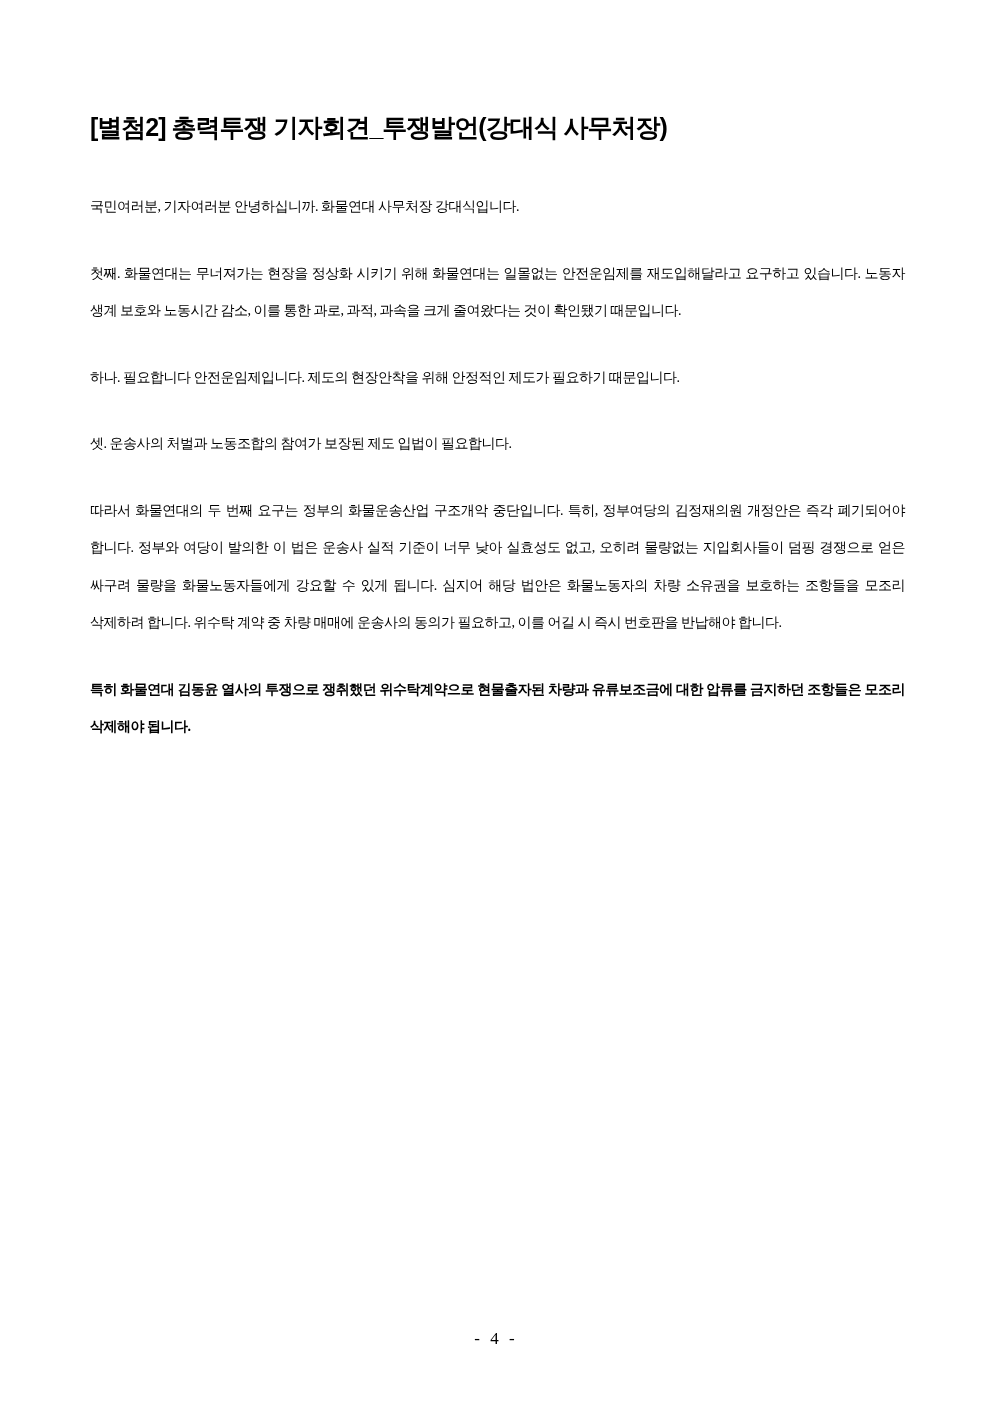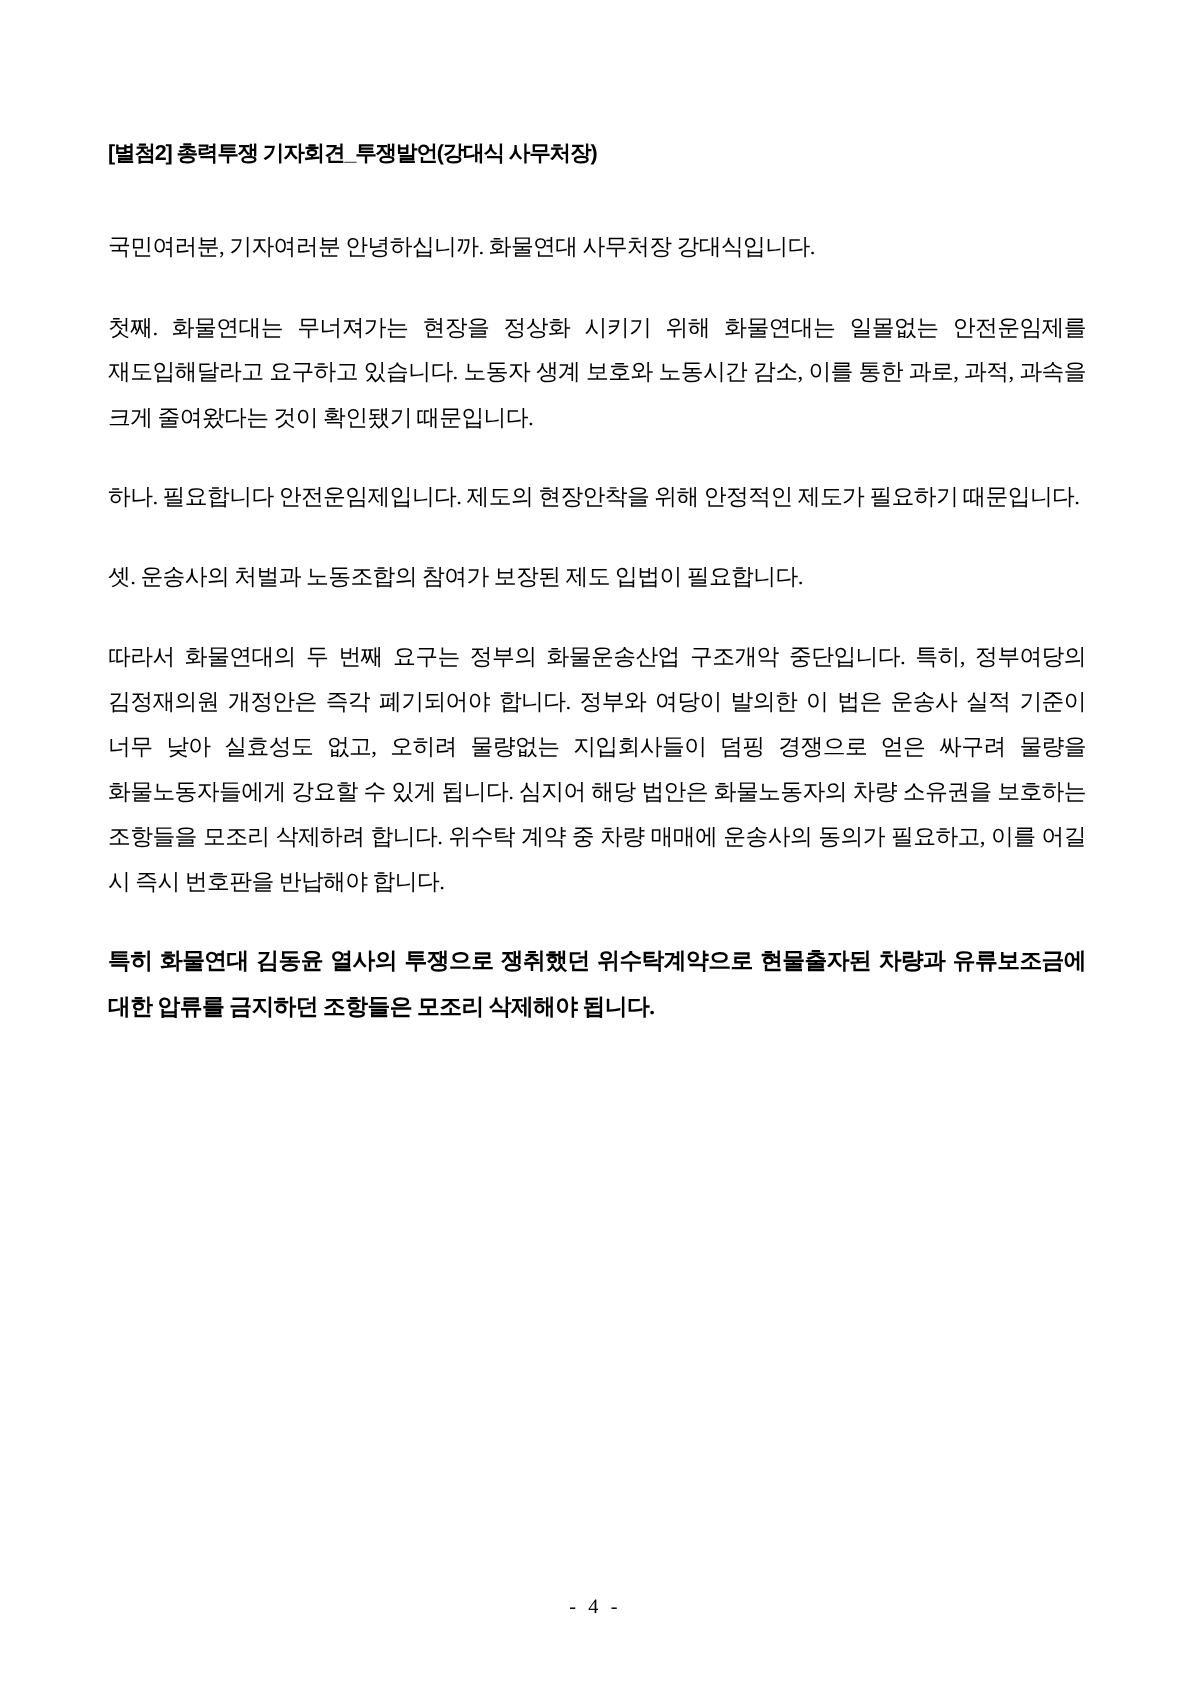"[별첨2] 총력투쟁 기자회견_투쟁발언(강대식 사무처장)" .doc-title { font-size: 18px -> 25px }
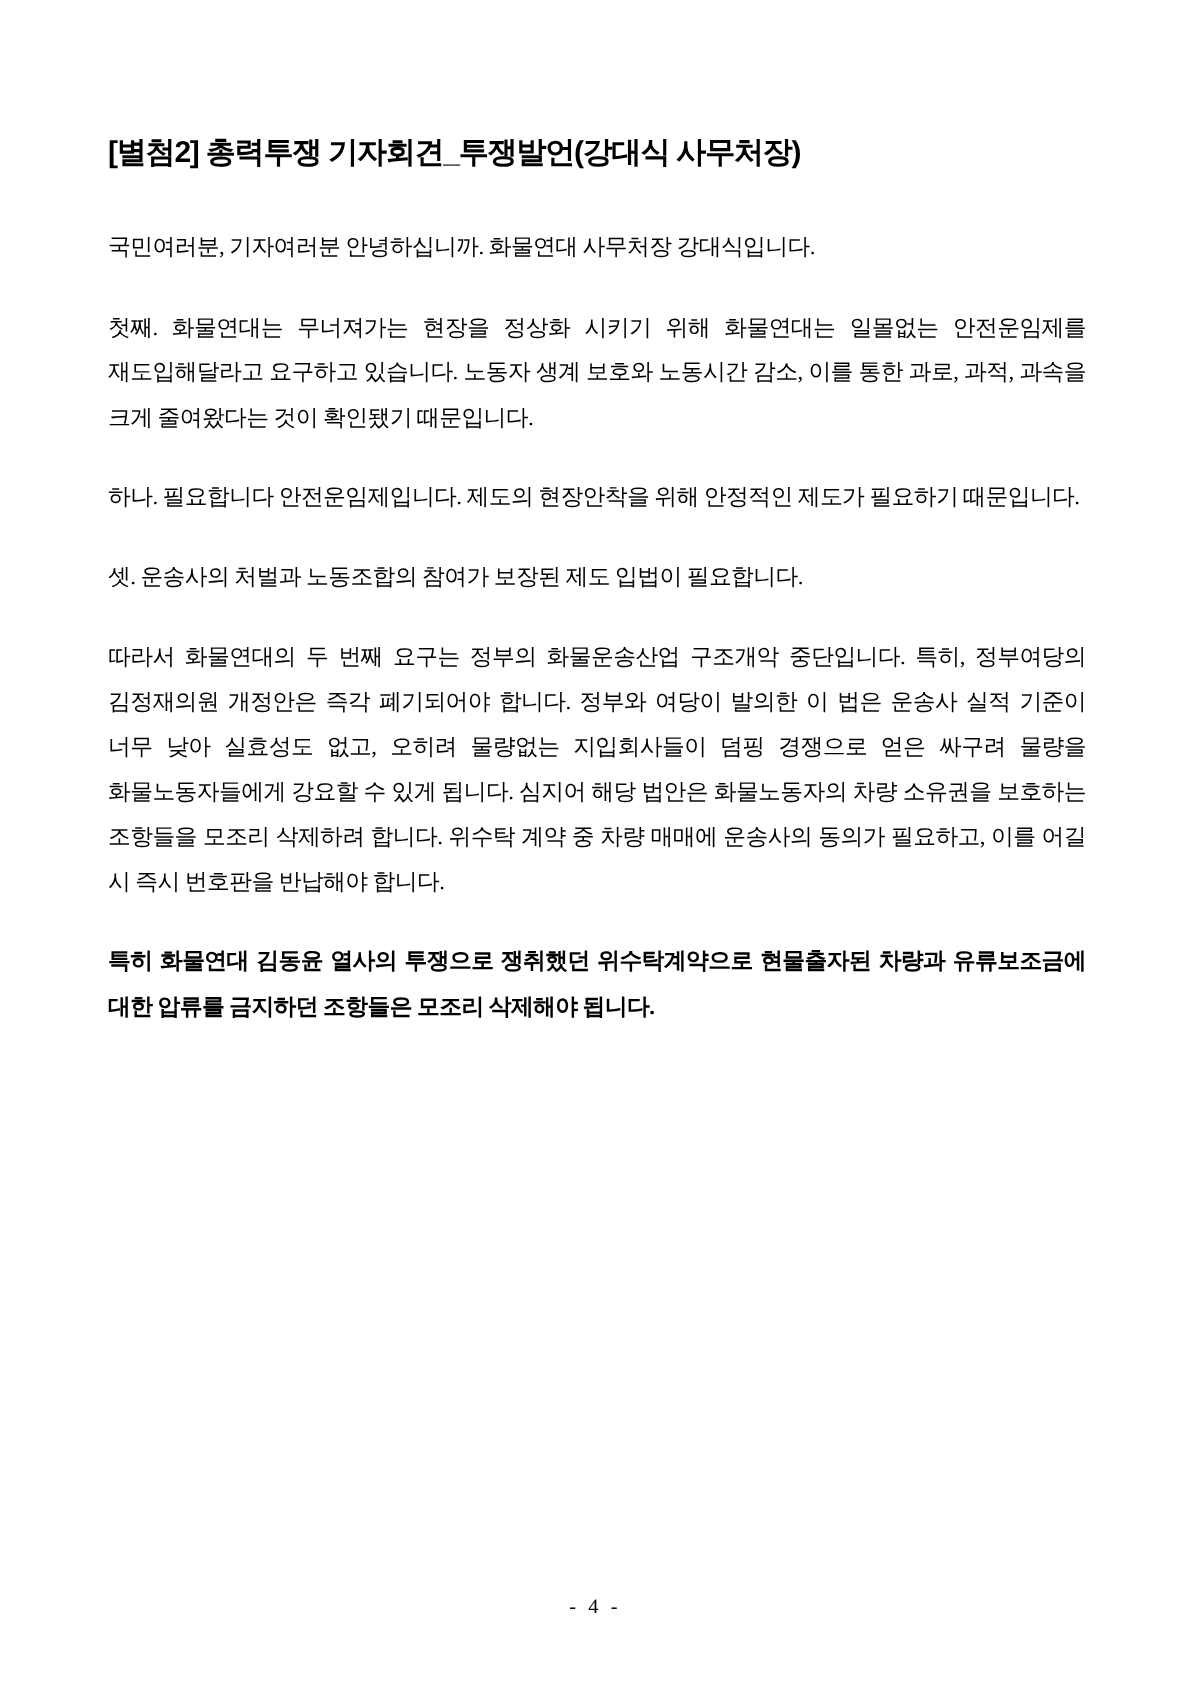"국민여러분, 기자여러분 안녕하십니까. 화물연대 사무처장" .para { font-size: 19px -> 14px }
